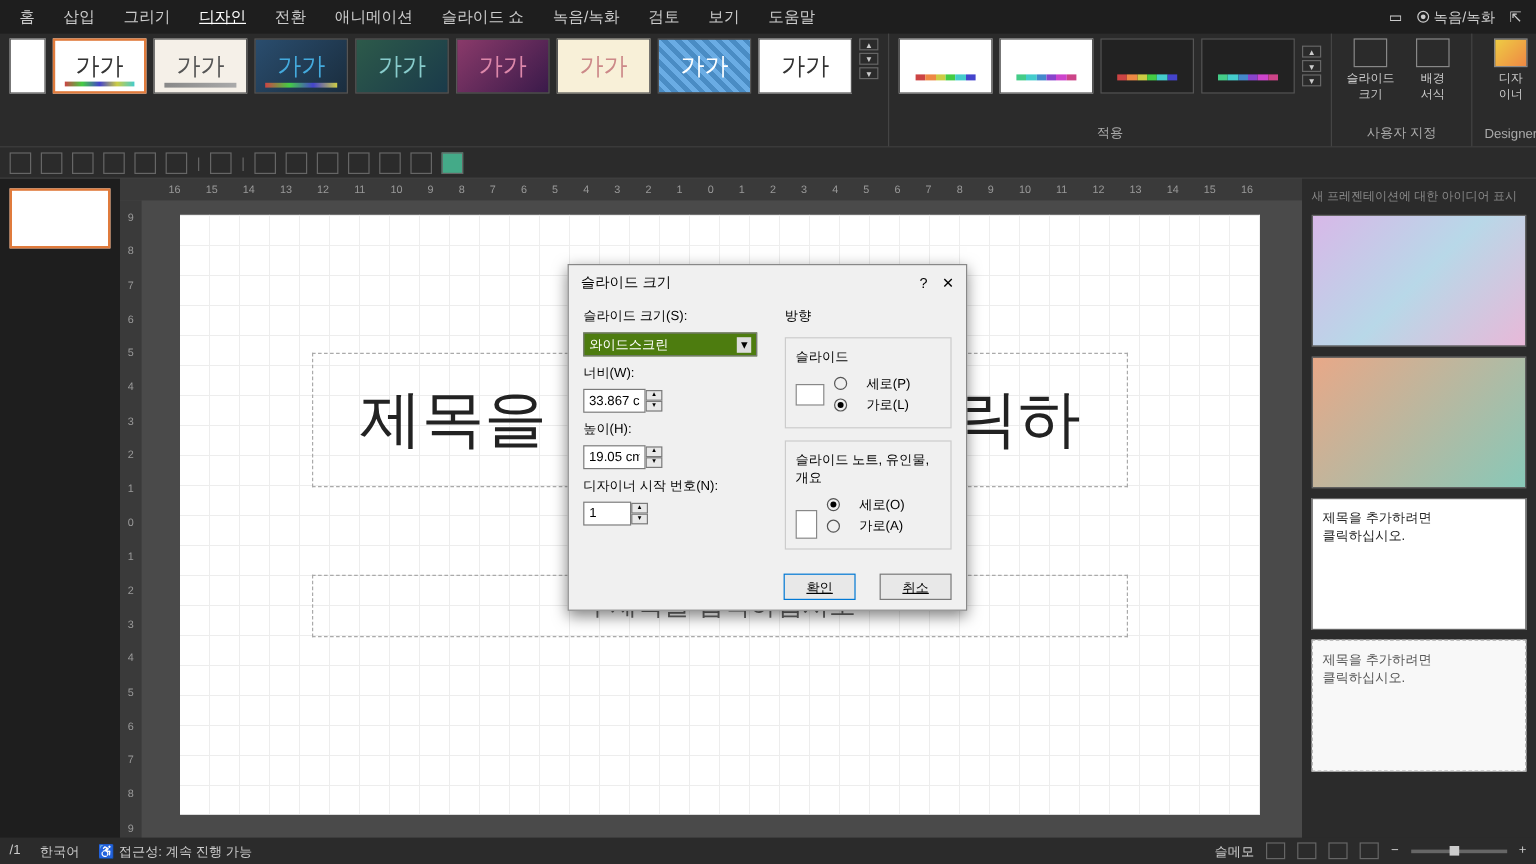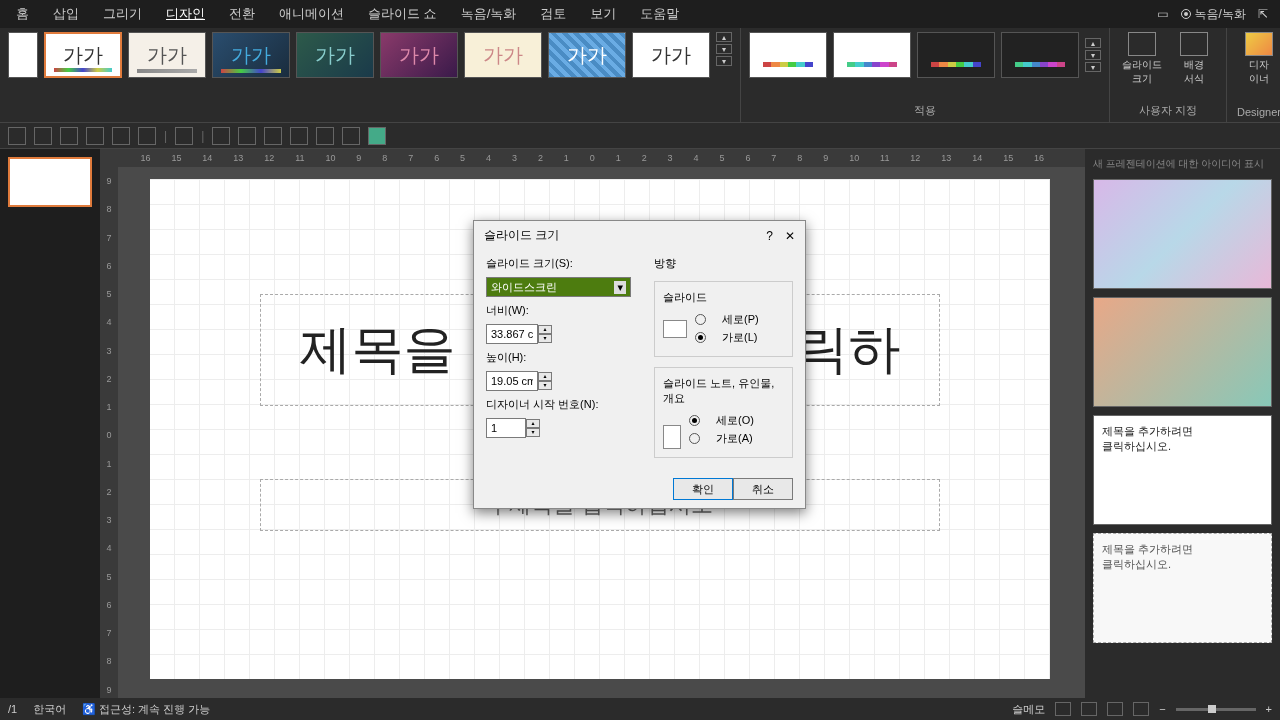"확인" .dialog-footer { gap: 0 -> 20px; text-decoration: none -> underline }
